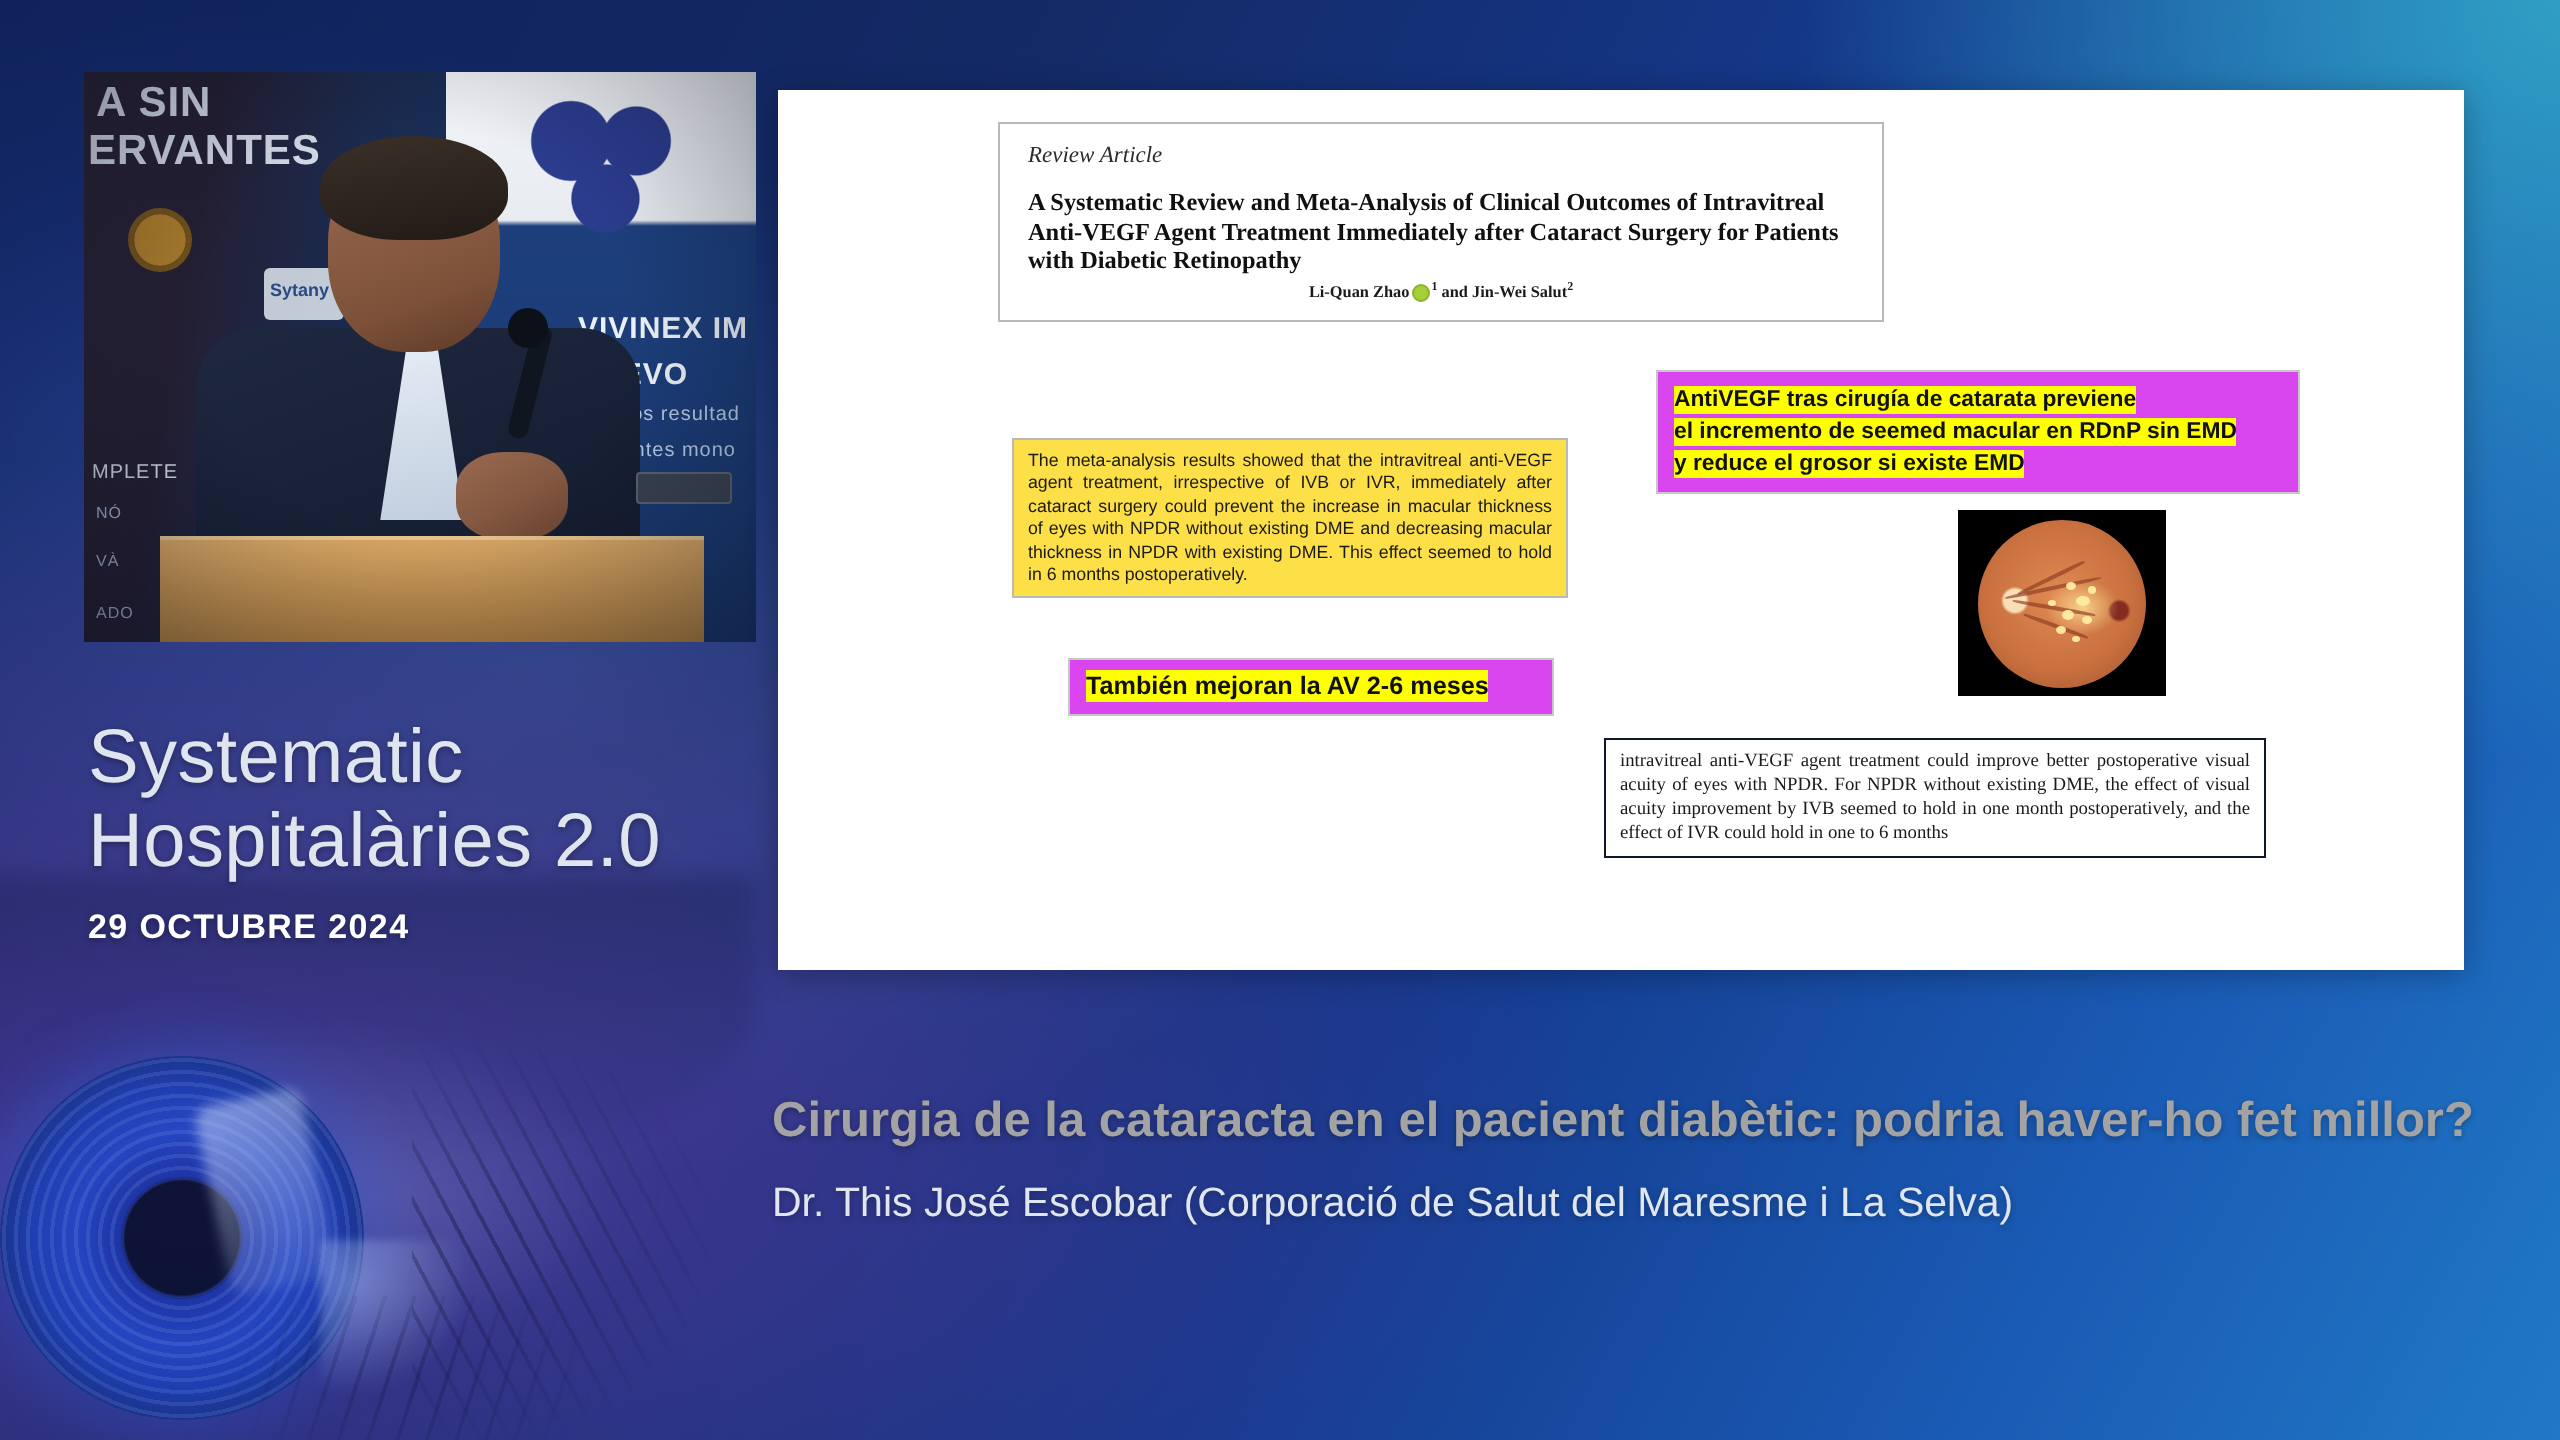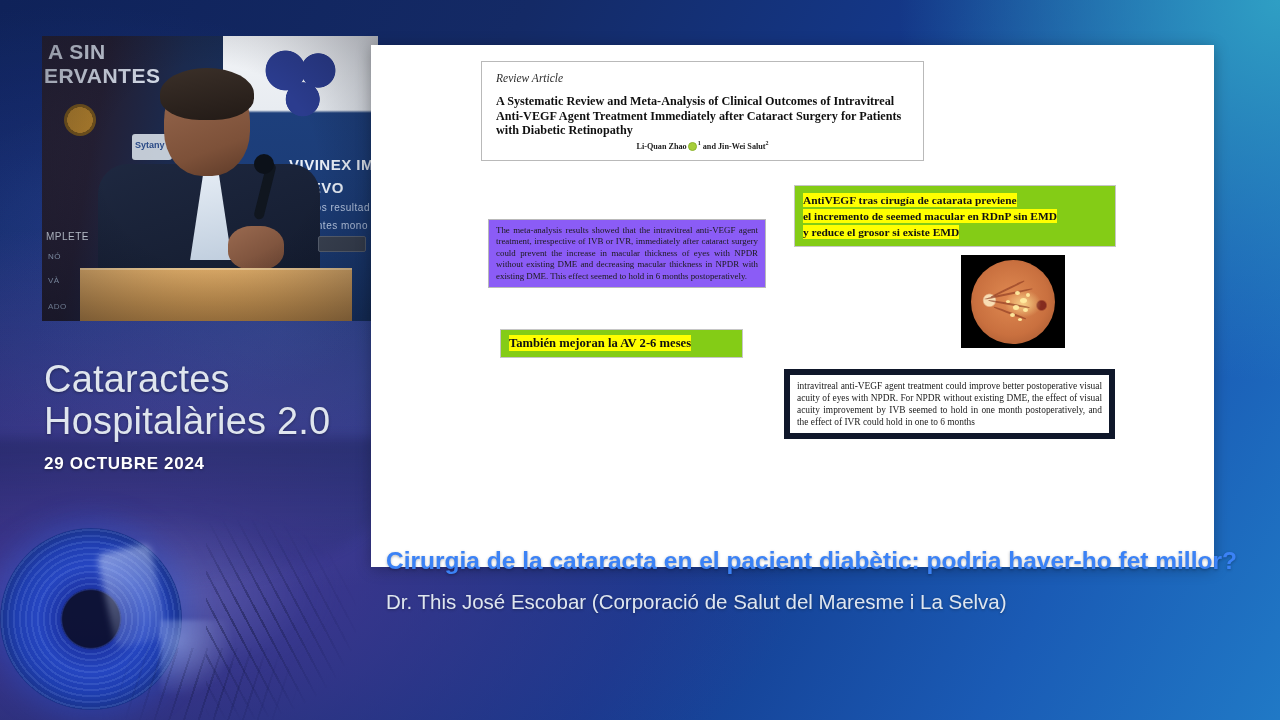"Review Article" .slide { height: 522px -> 440px; left: 371px -> 389px }
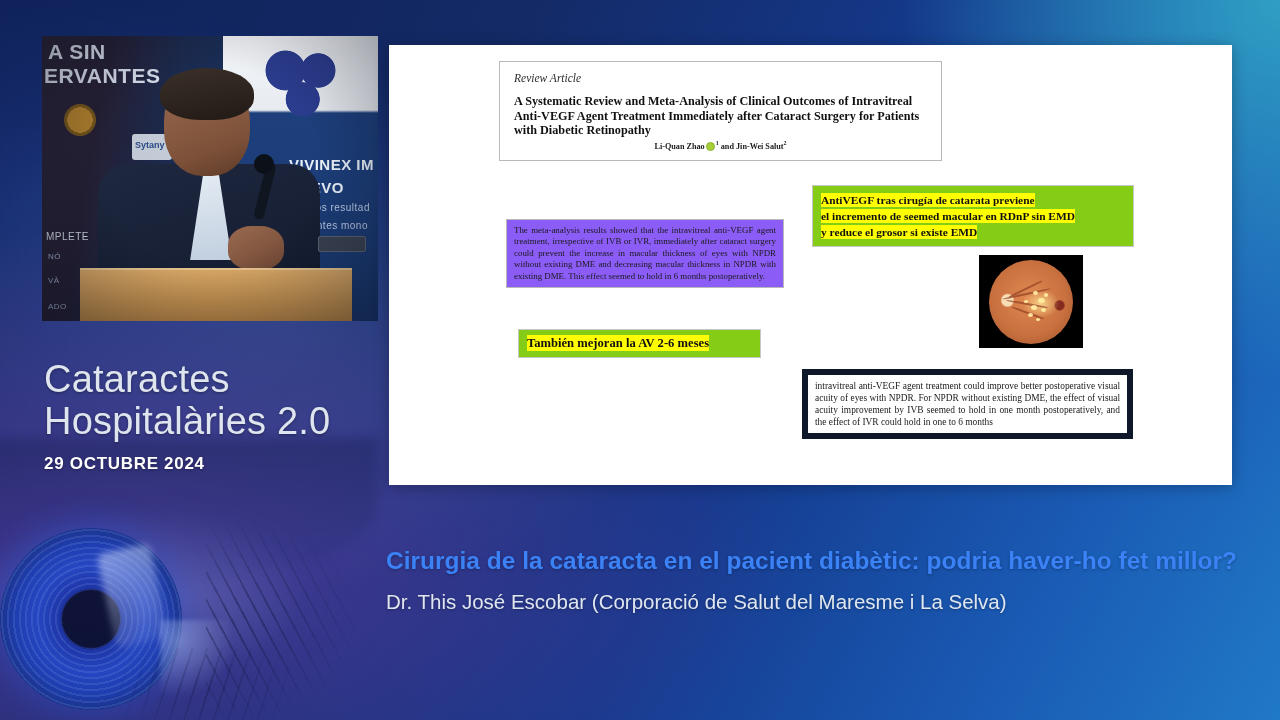"AntiVEGF tras cirugía de catarata" .hl-box { background: #84cc16 -> #d946ef; font-family: Liberation Serif, serif -> Liberation Sans, sans-serif; margin-left: none -> 16px }
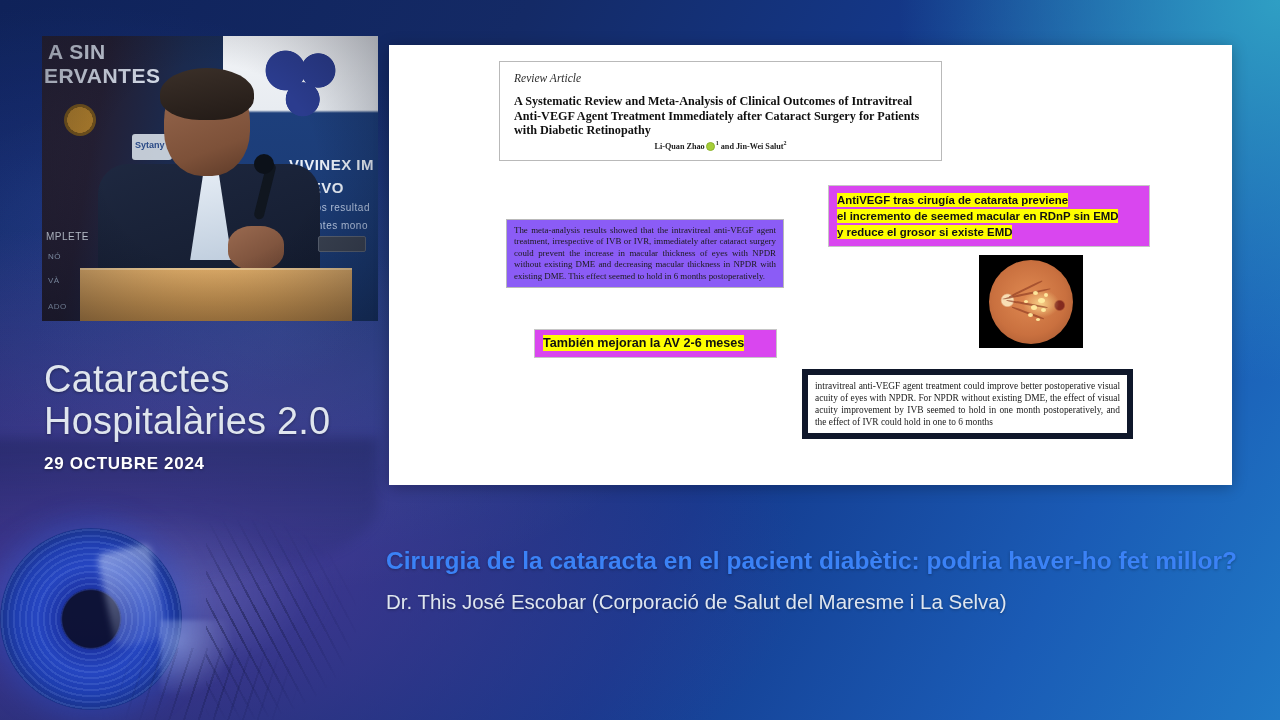"The meta-analysis results showed that" .para-left { background: #8b5cf6 -> #fde047; font-family: Liberation Serif, serif -> Liberation Sans, sans-serif }
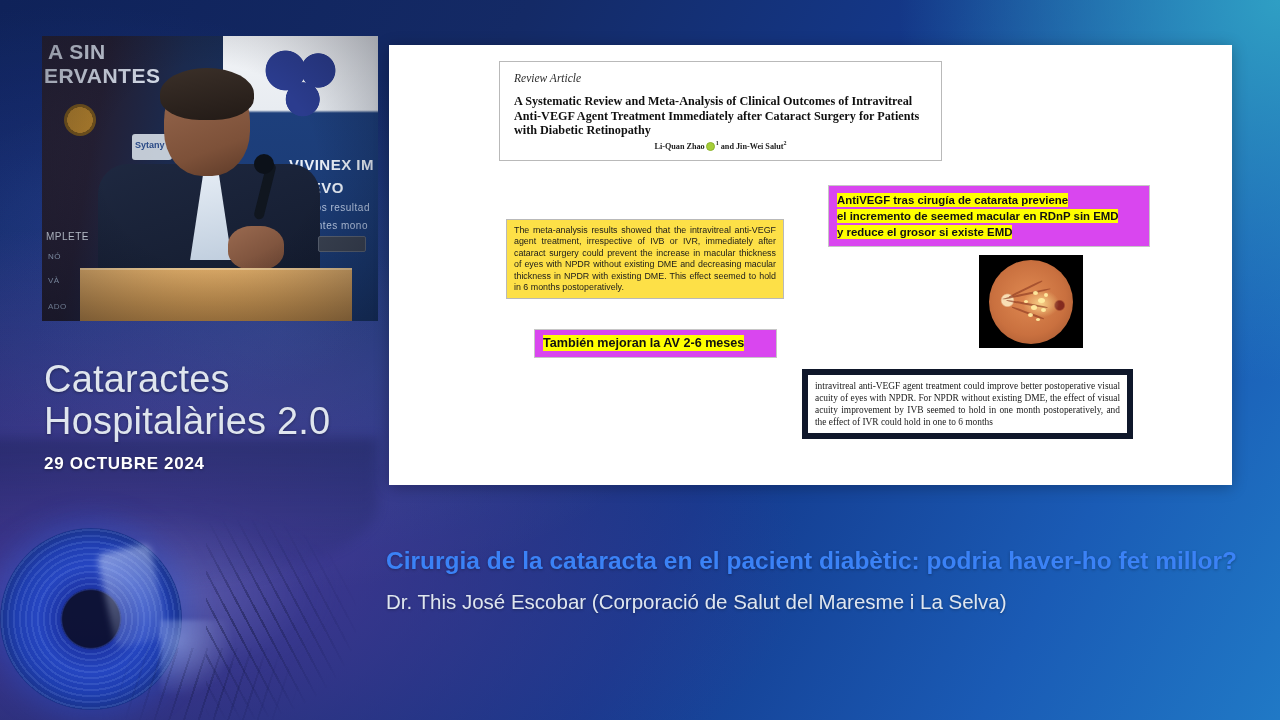"Cataractes" div.ev-title { text: Cataractes -> Systematic }
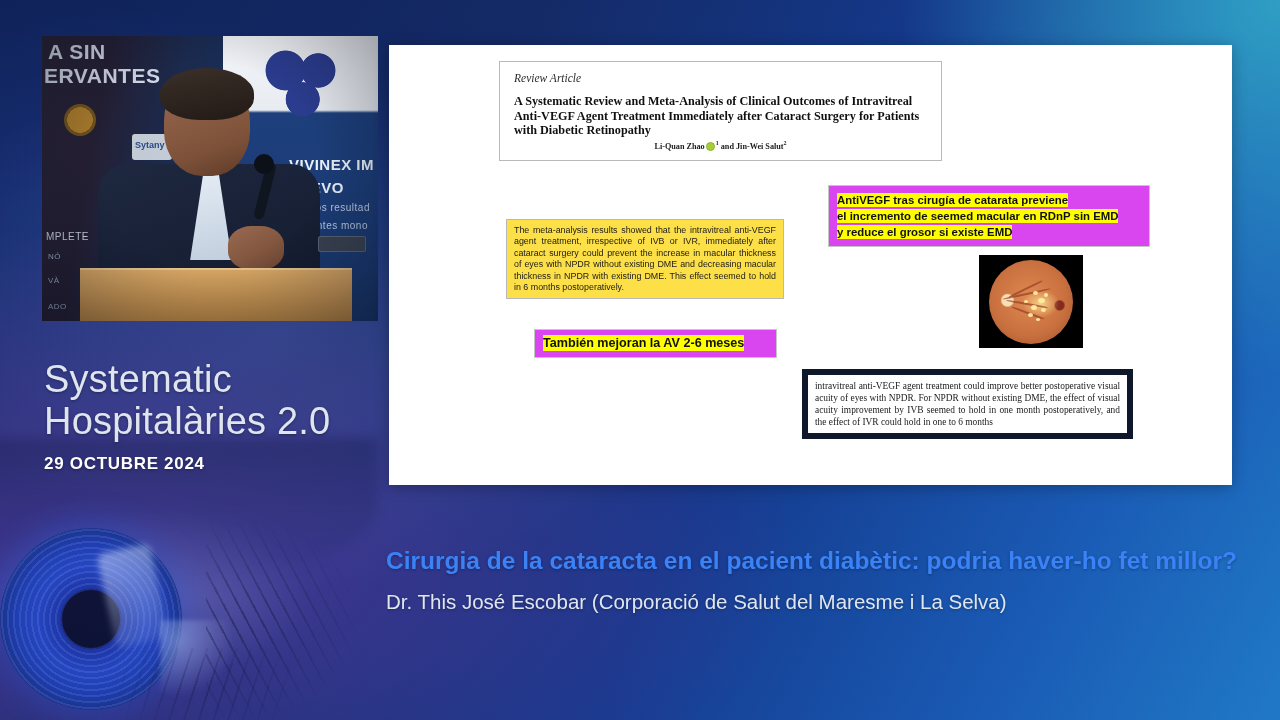"intravitreal anti-VEGF agent treatment" .para-right { border: 6px solid #0f172a -> 1px solid #0f172a }
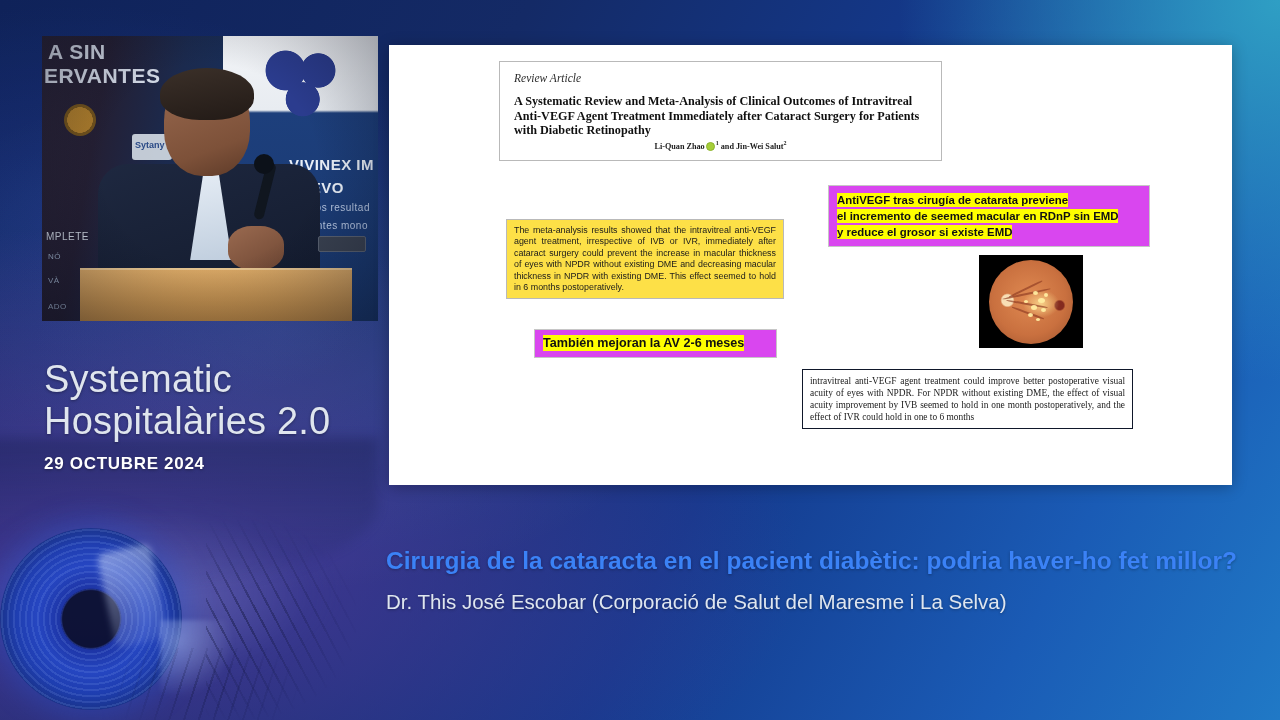"Cirurgia de la cataracta en" .cap-title { color: #3b82f6 -> #a3a3a3 }
